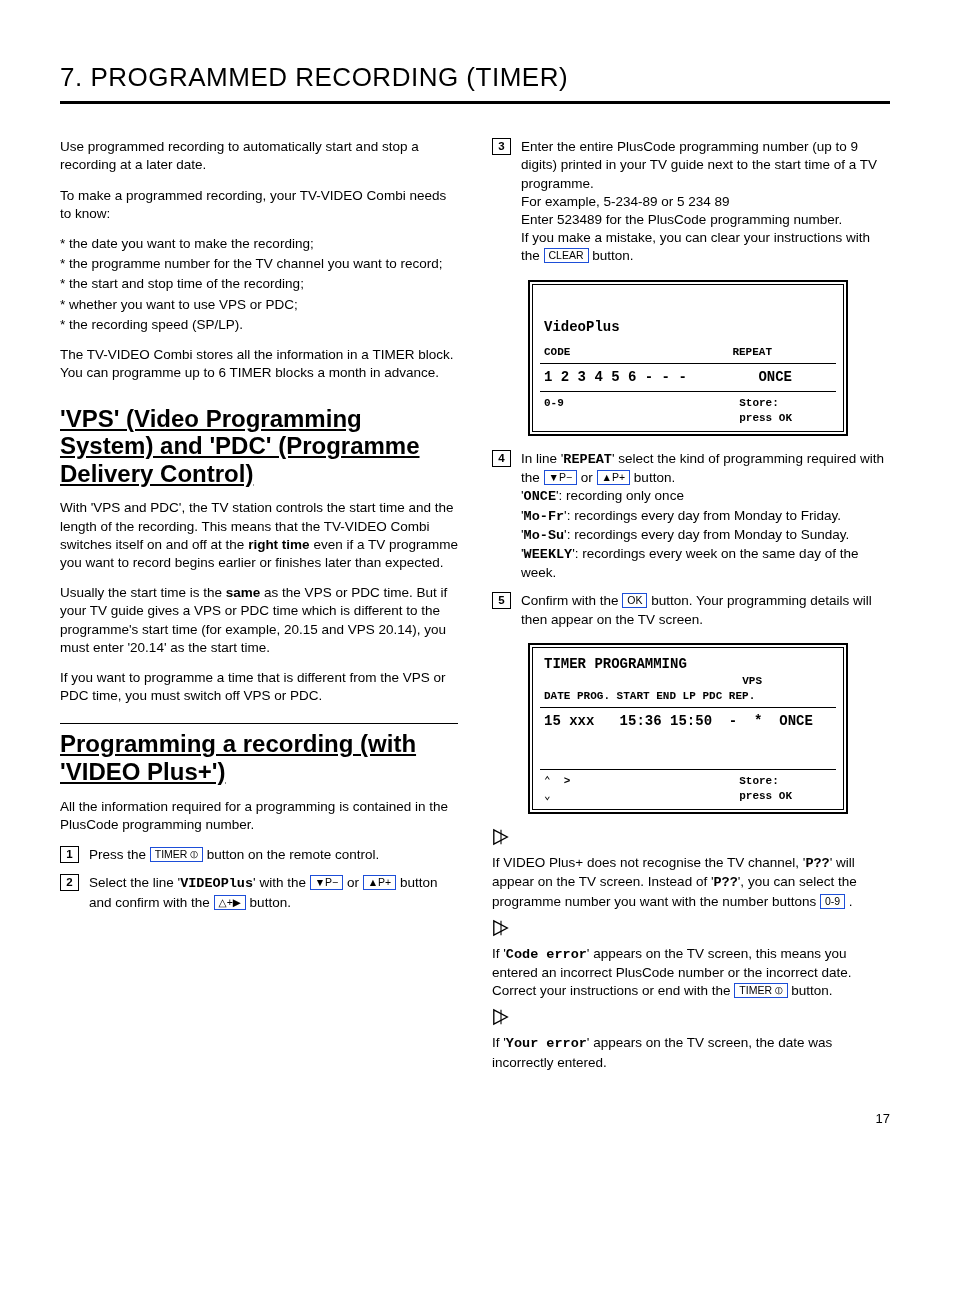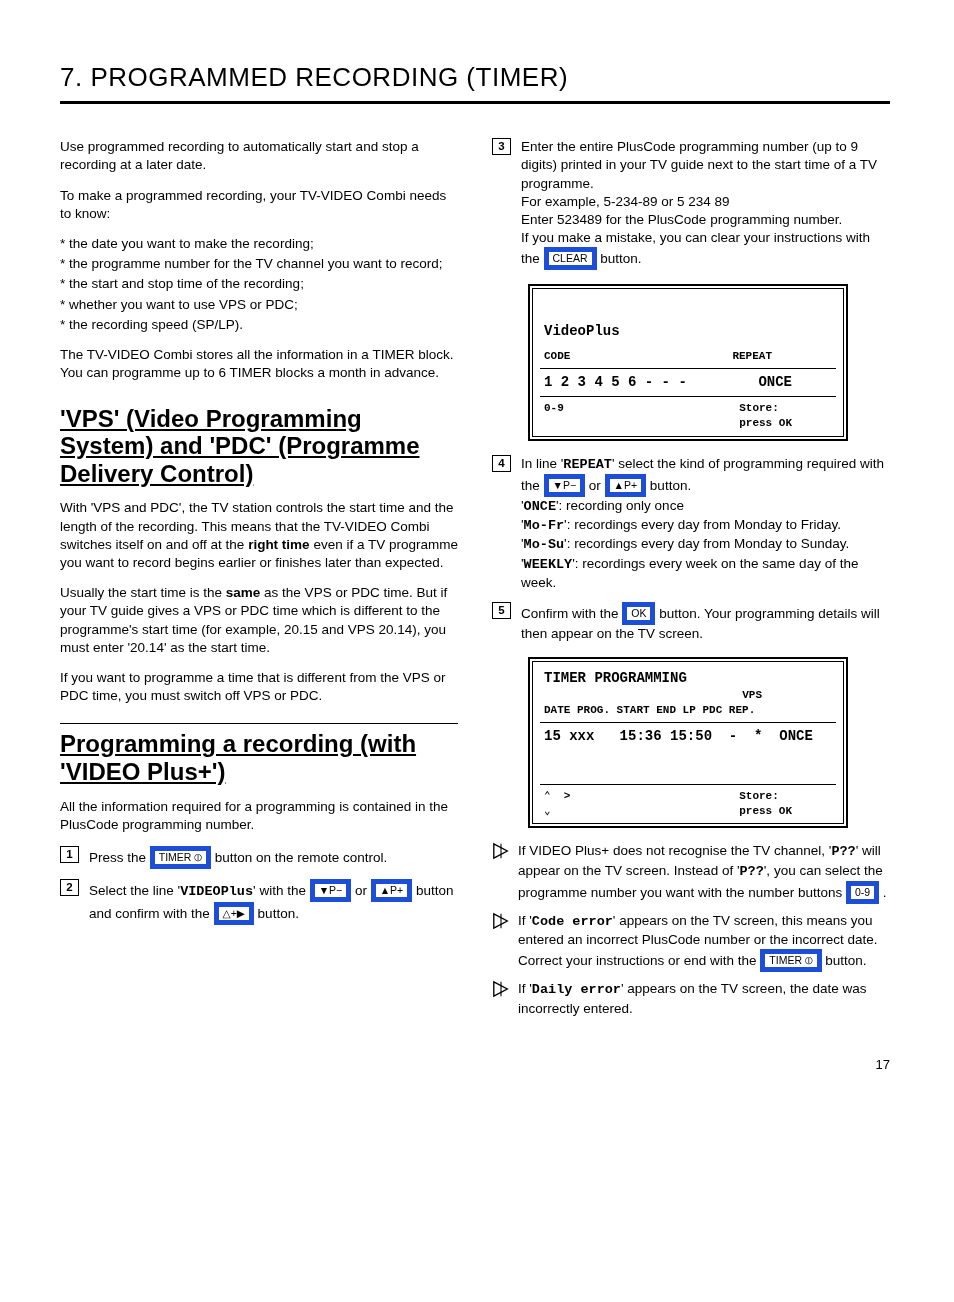"CLEAR" .btn { border: 5px solid #1d4ed8 -> 1px solid #1d4ed8 }
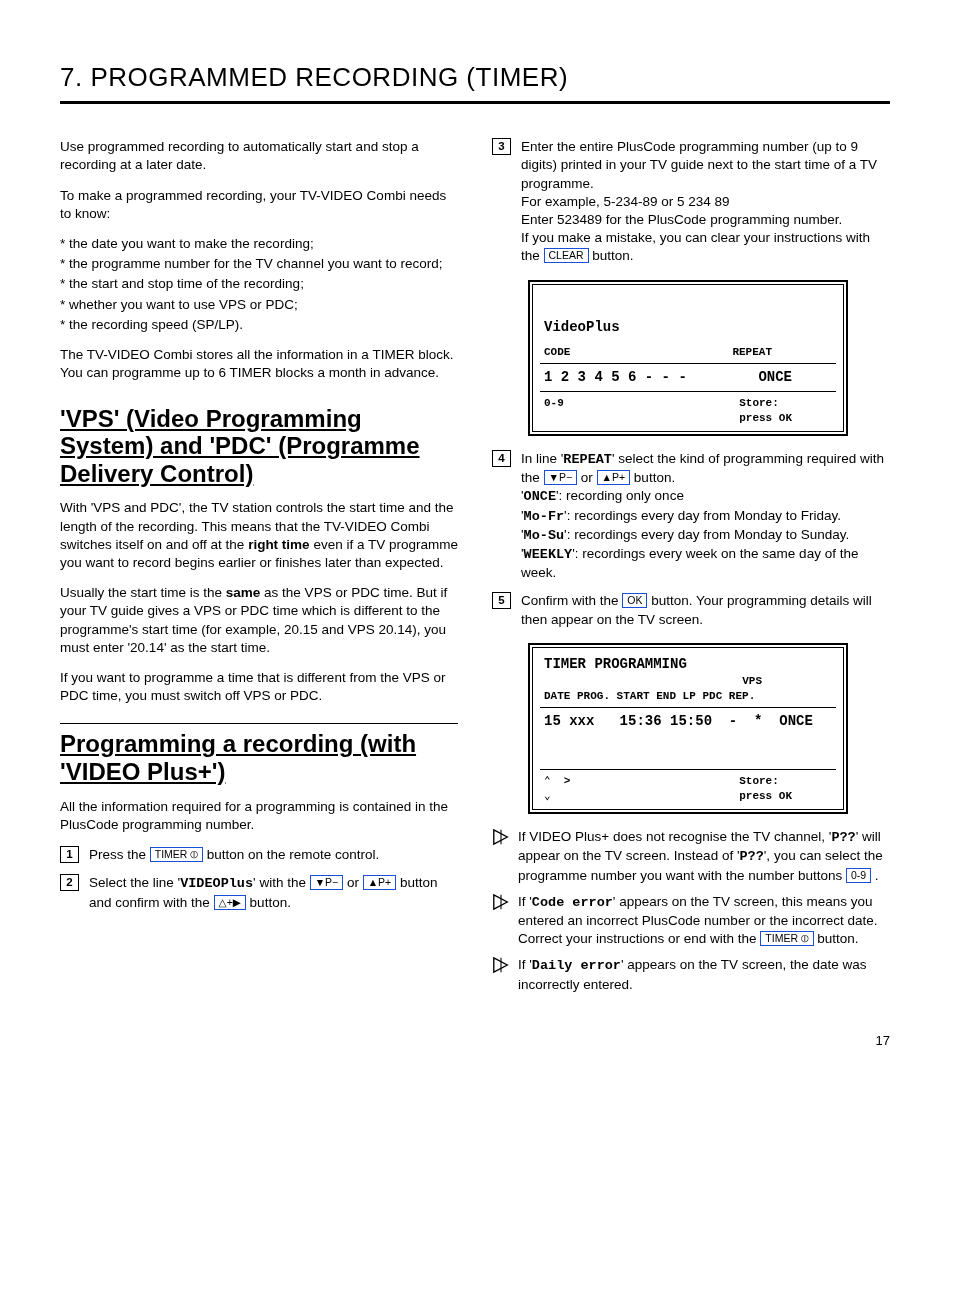"If VIDEO Plus+ does not" .tip { flex-direction: none -> column }
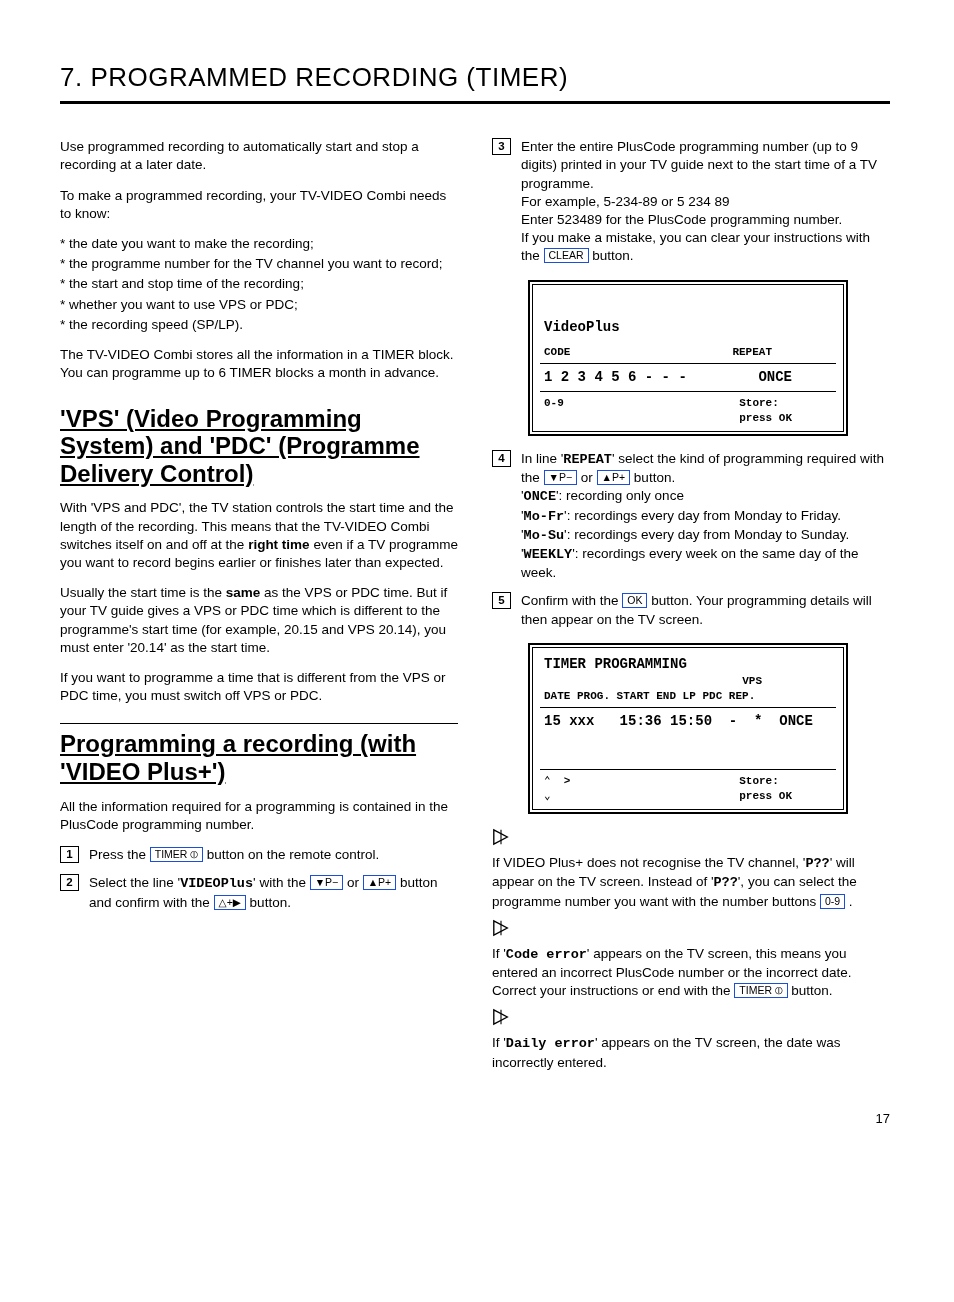"Daily error" span.mono { text: Daily -> Your }
